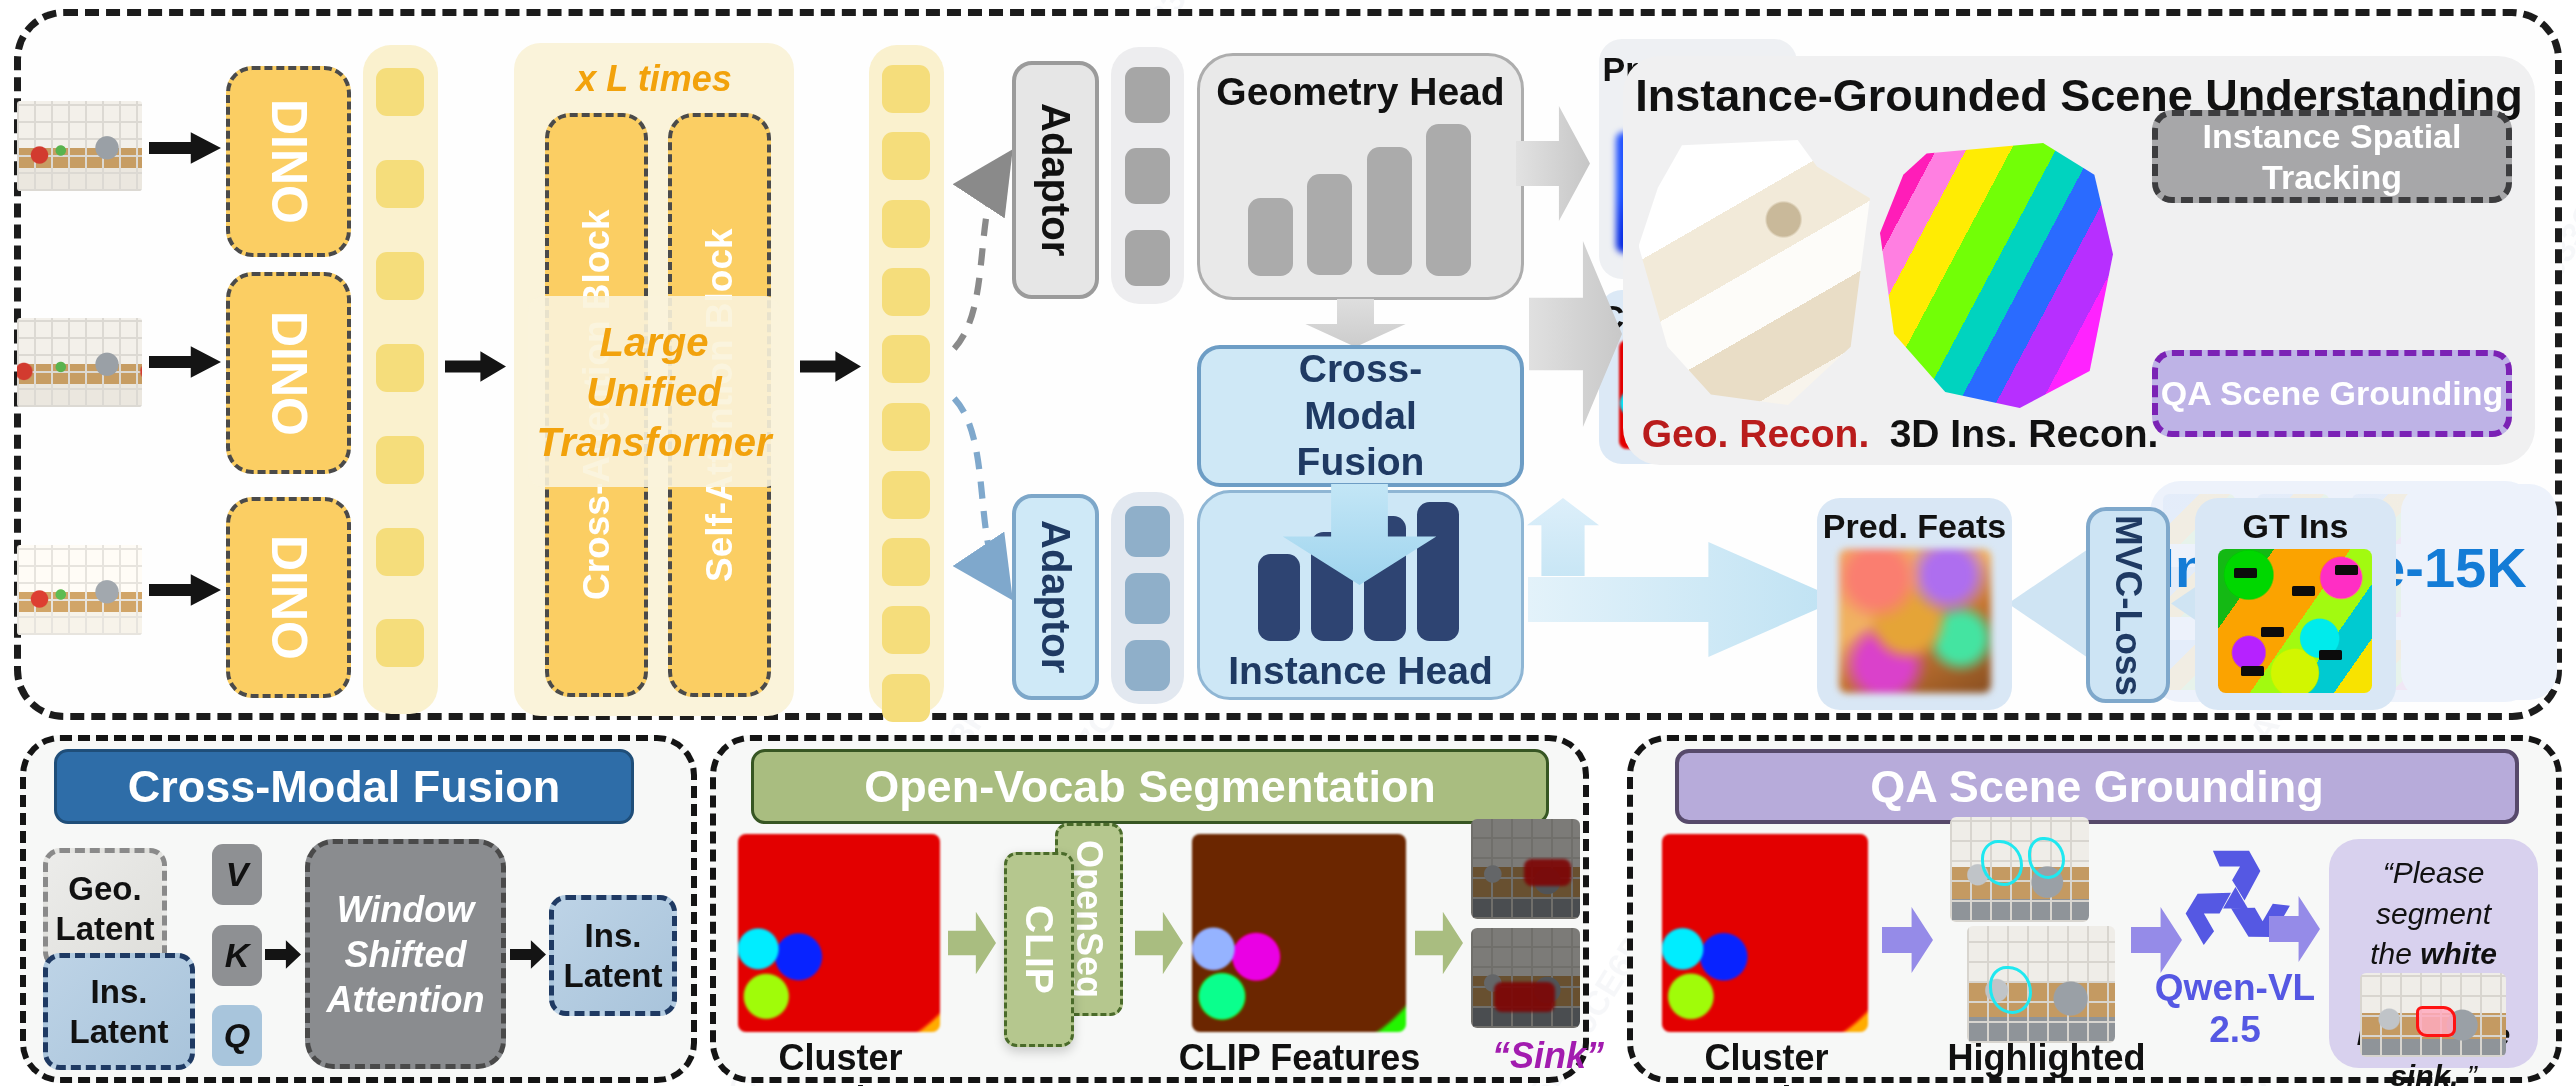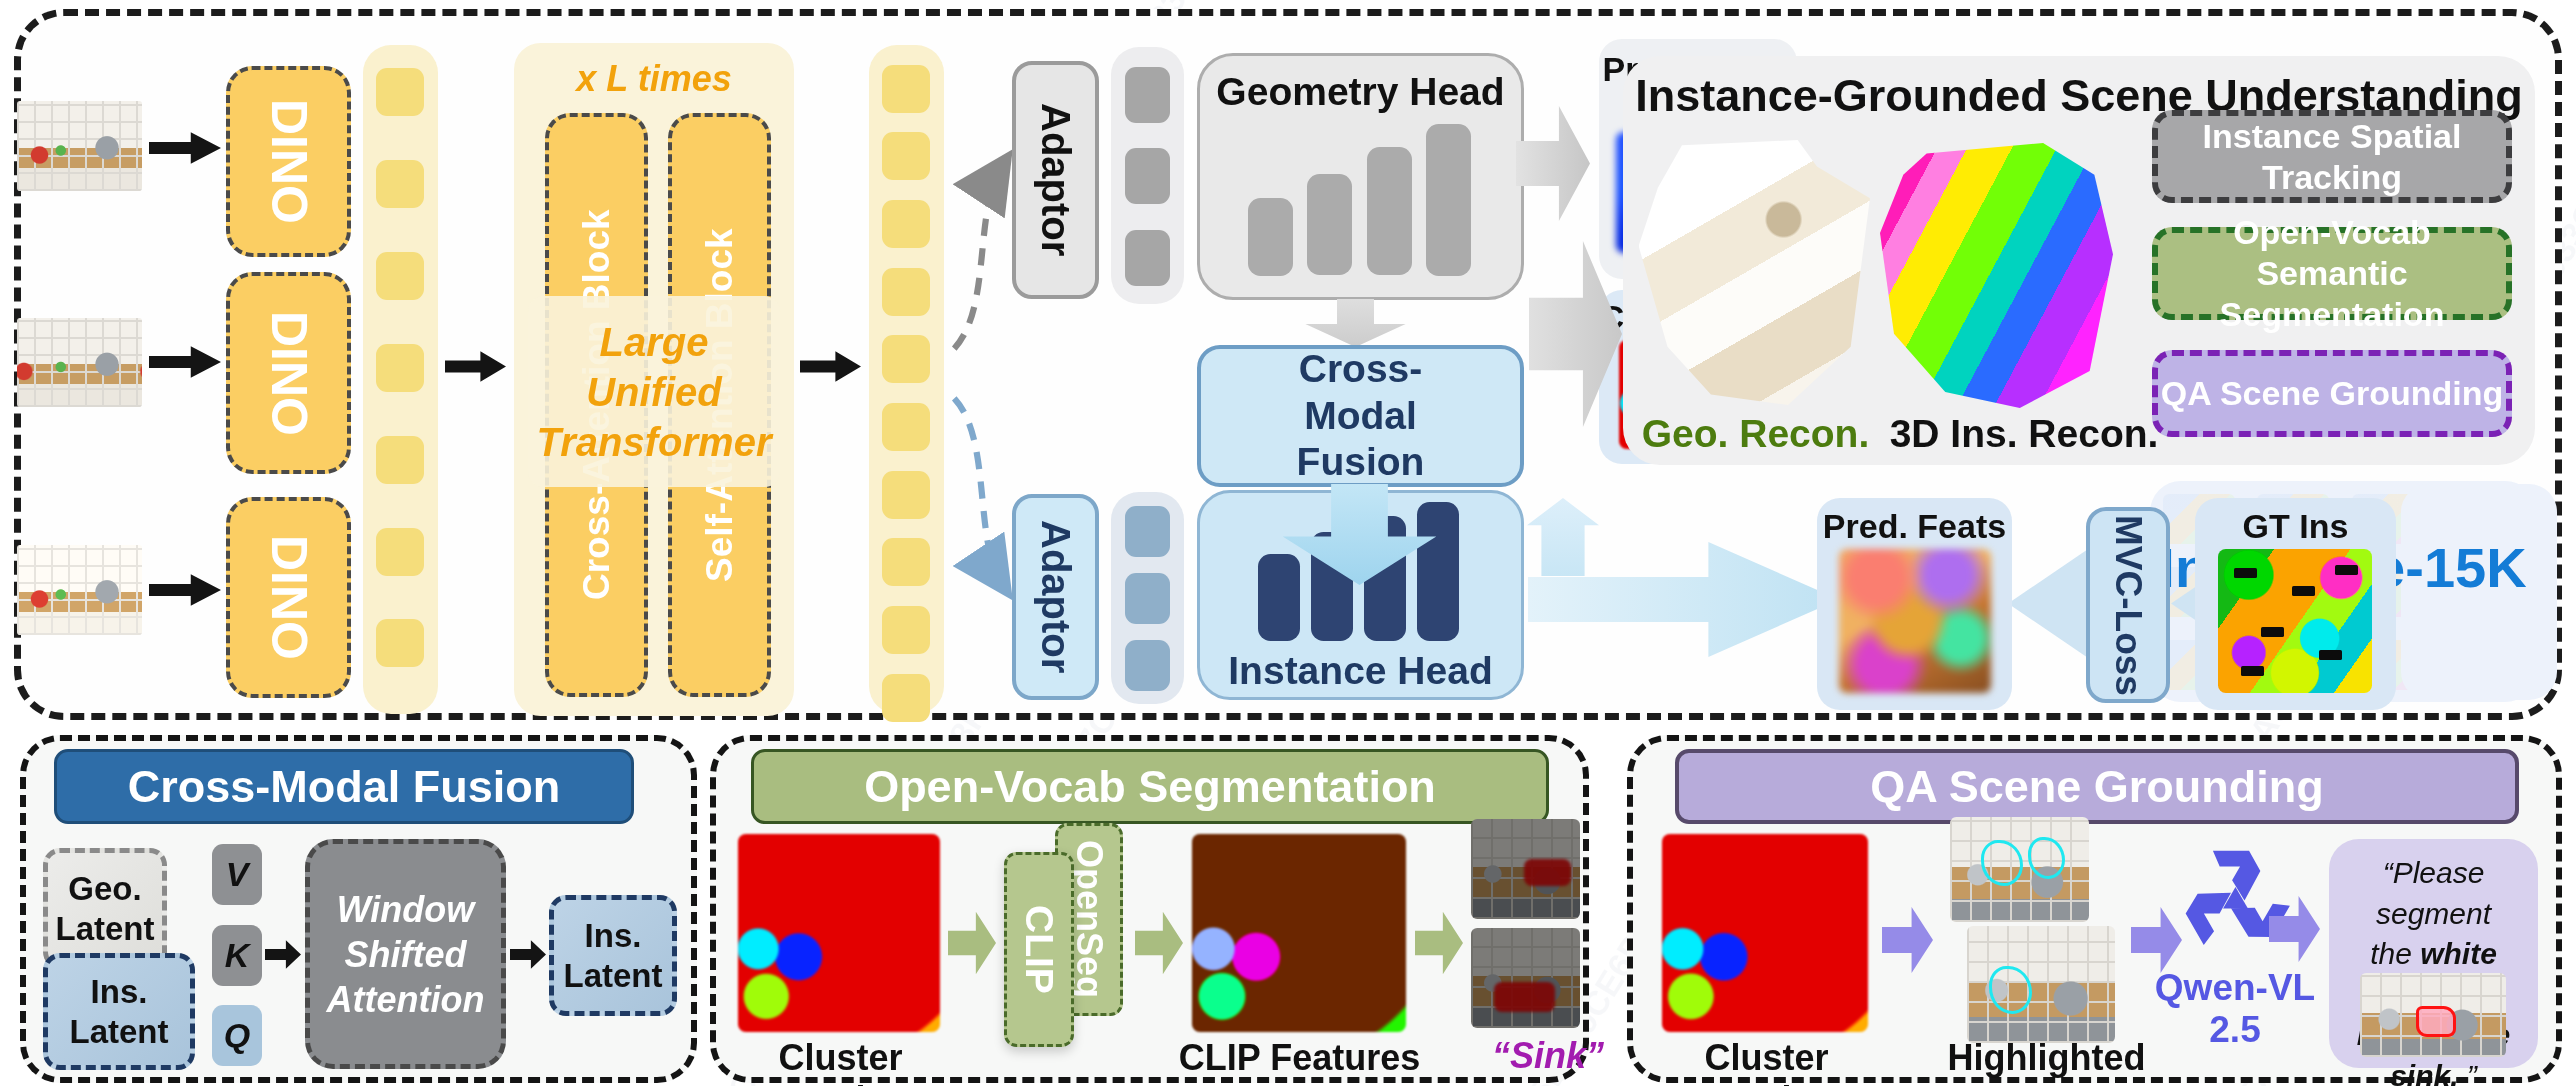"Open-Vocab Semantic Segmentation" div.abs { html: <div> <span>Open-Vocab Semantic Segmentation</span> </div> -> none }
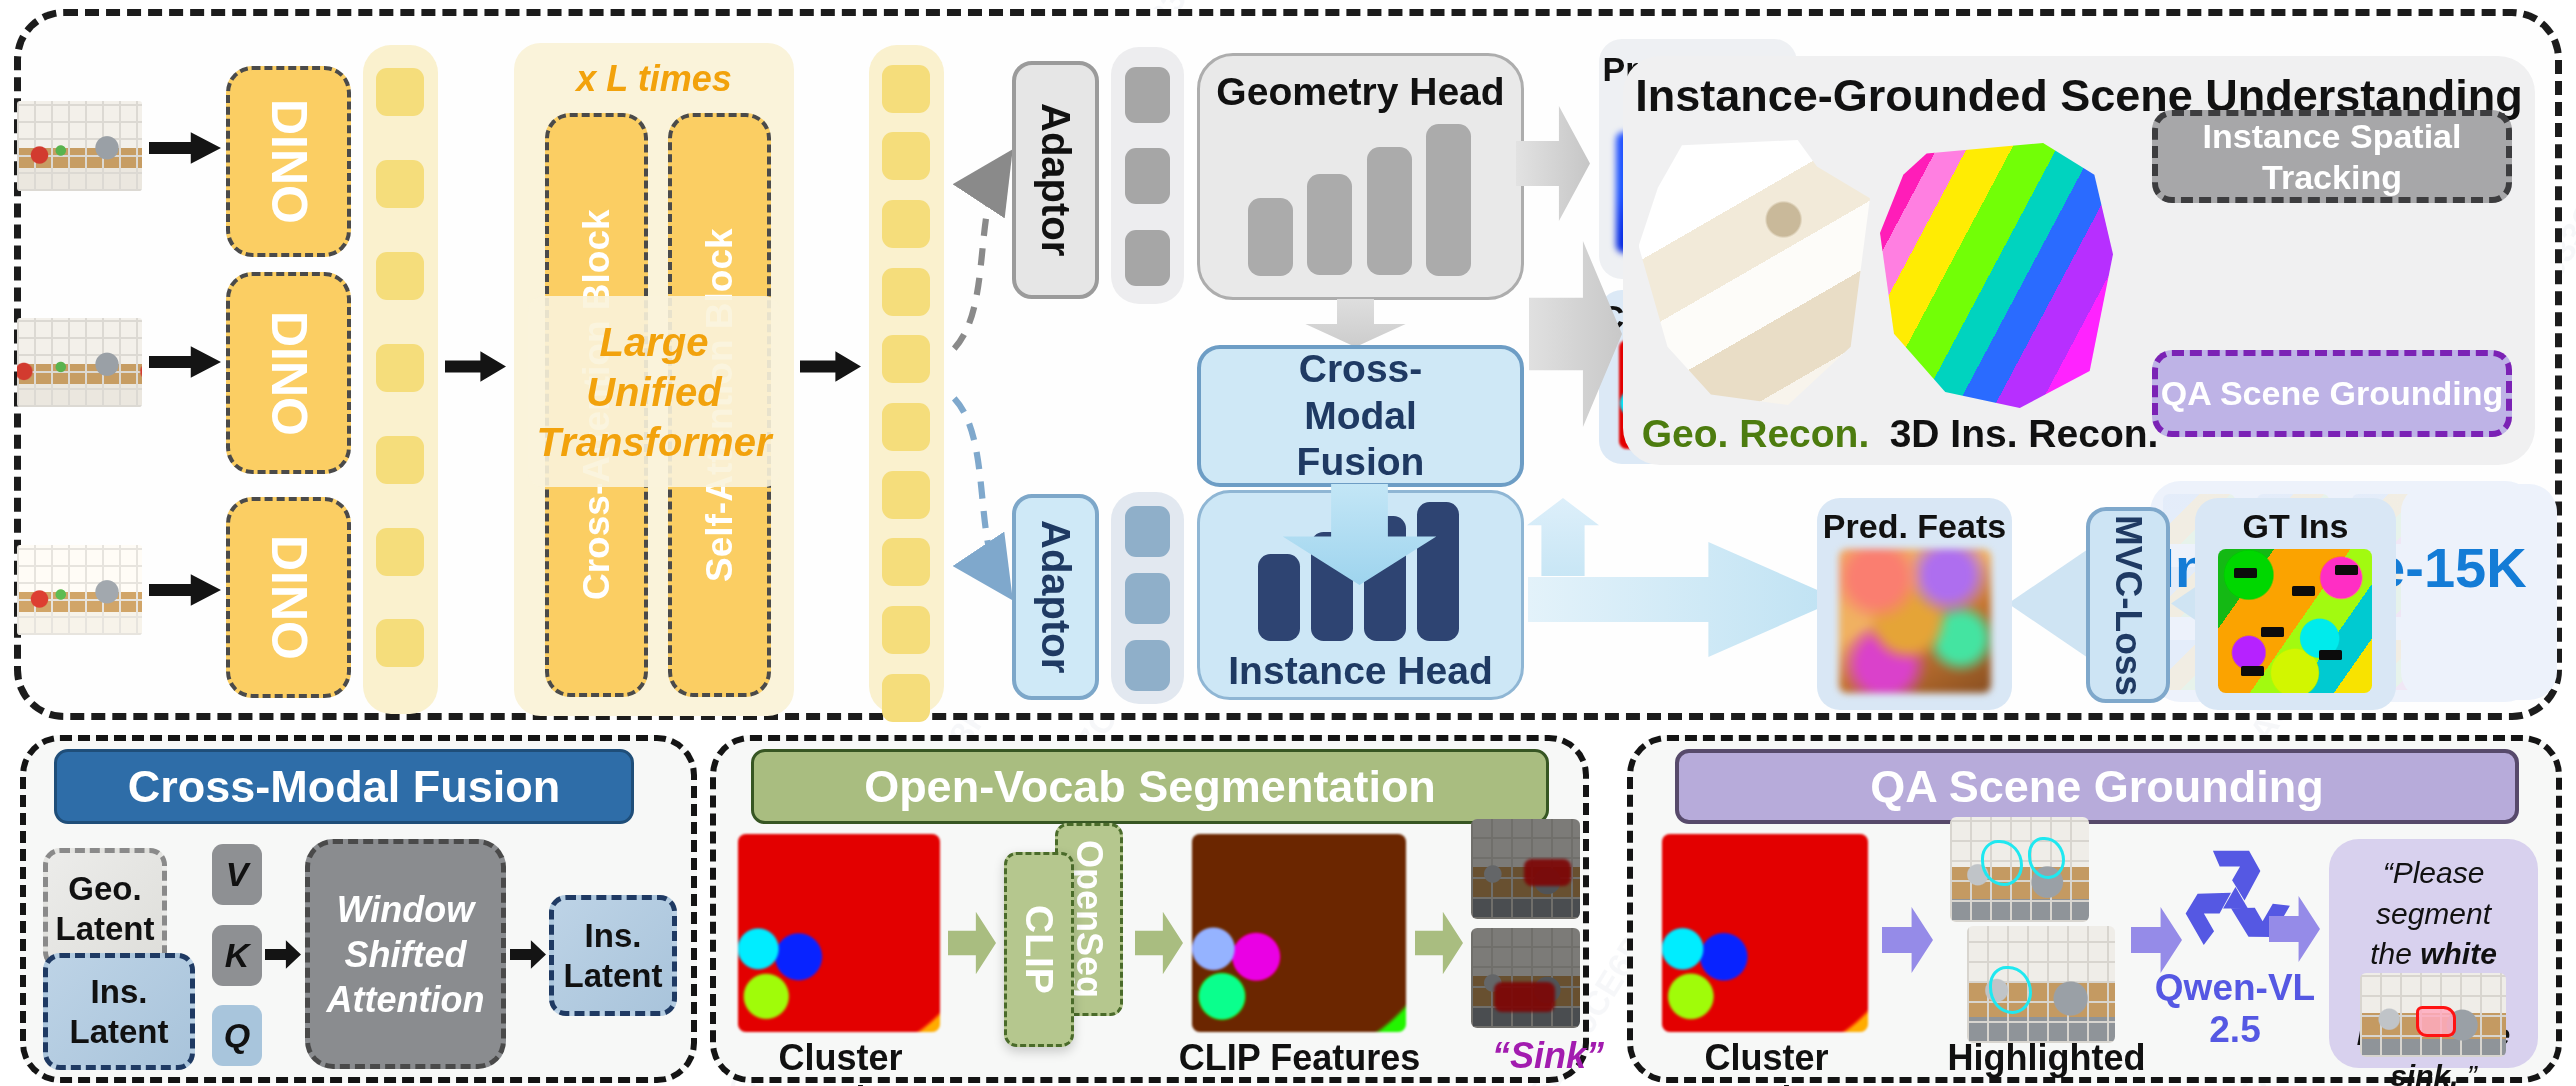"Geo. Recon." div.abs { color: #4d7c0f -> #b91c1c }
